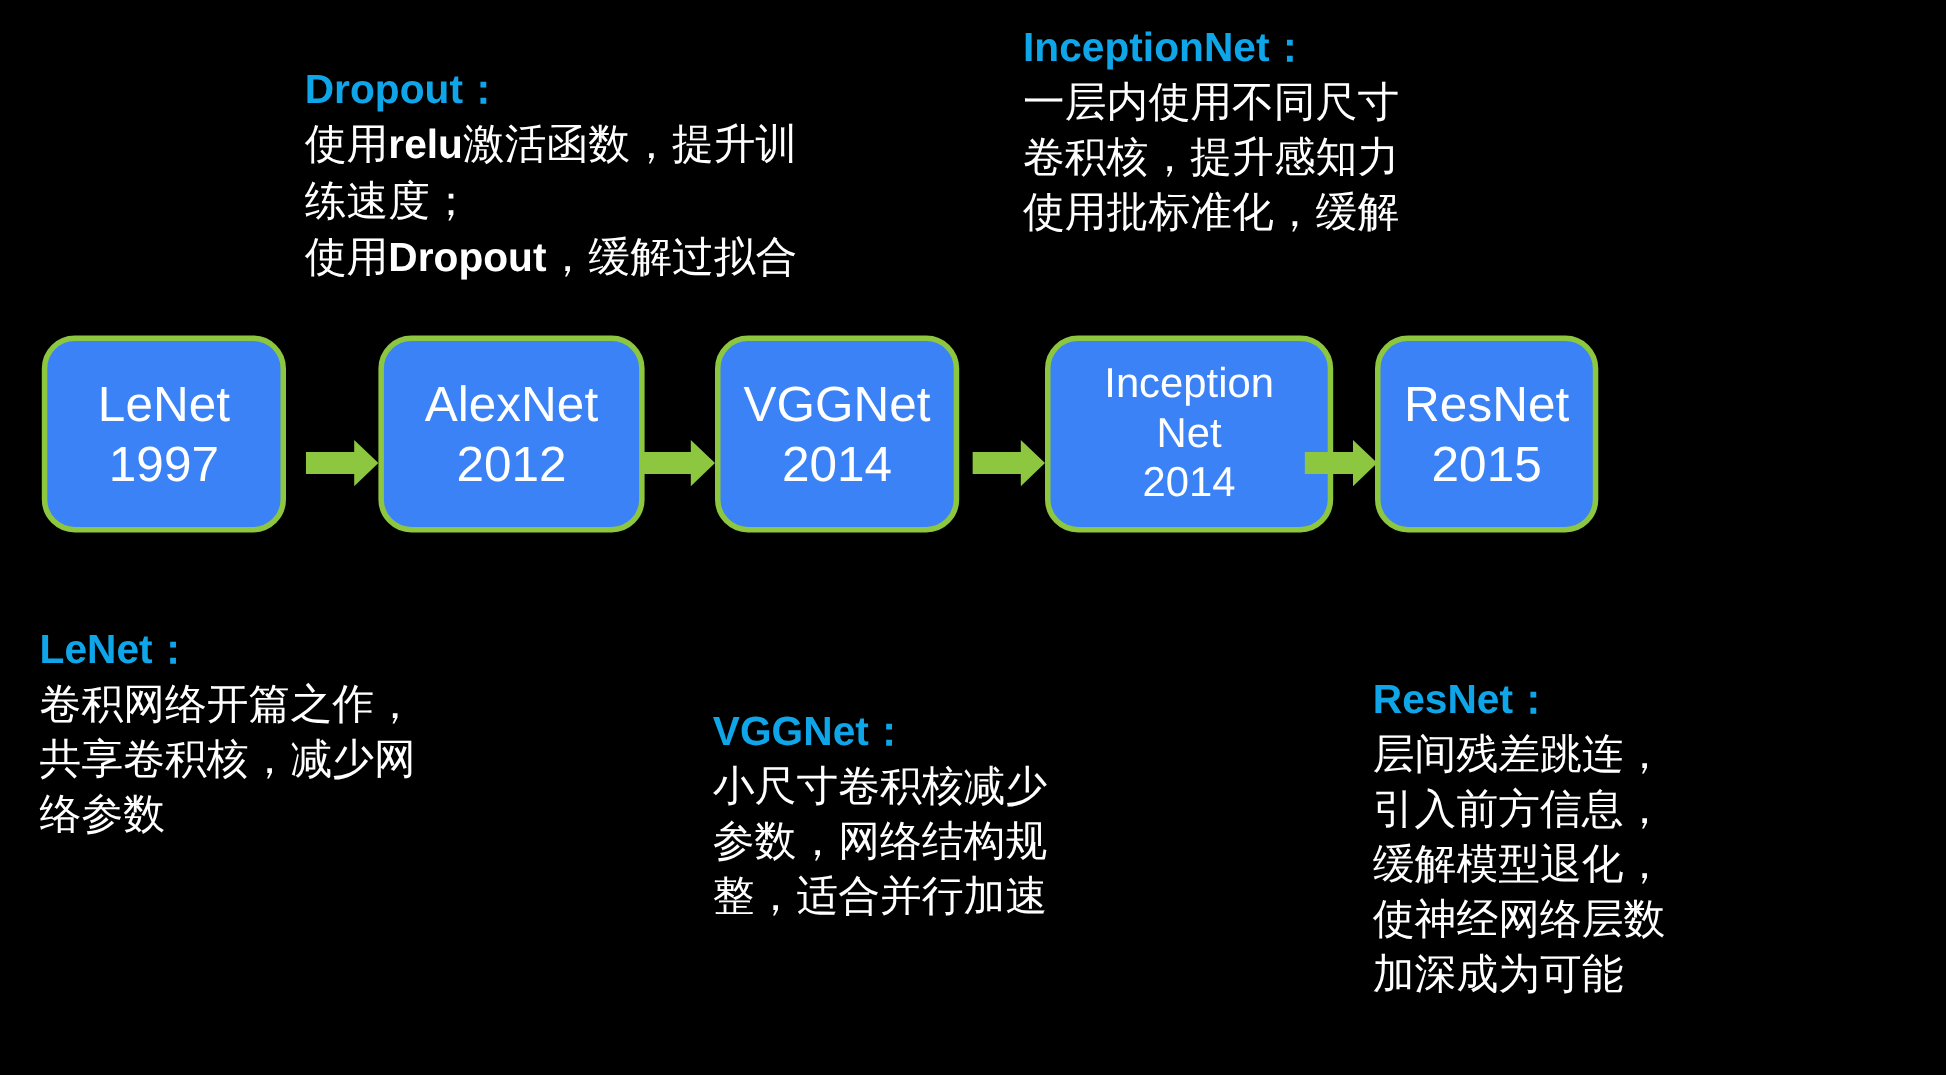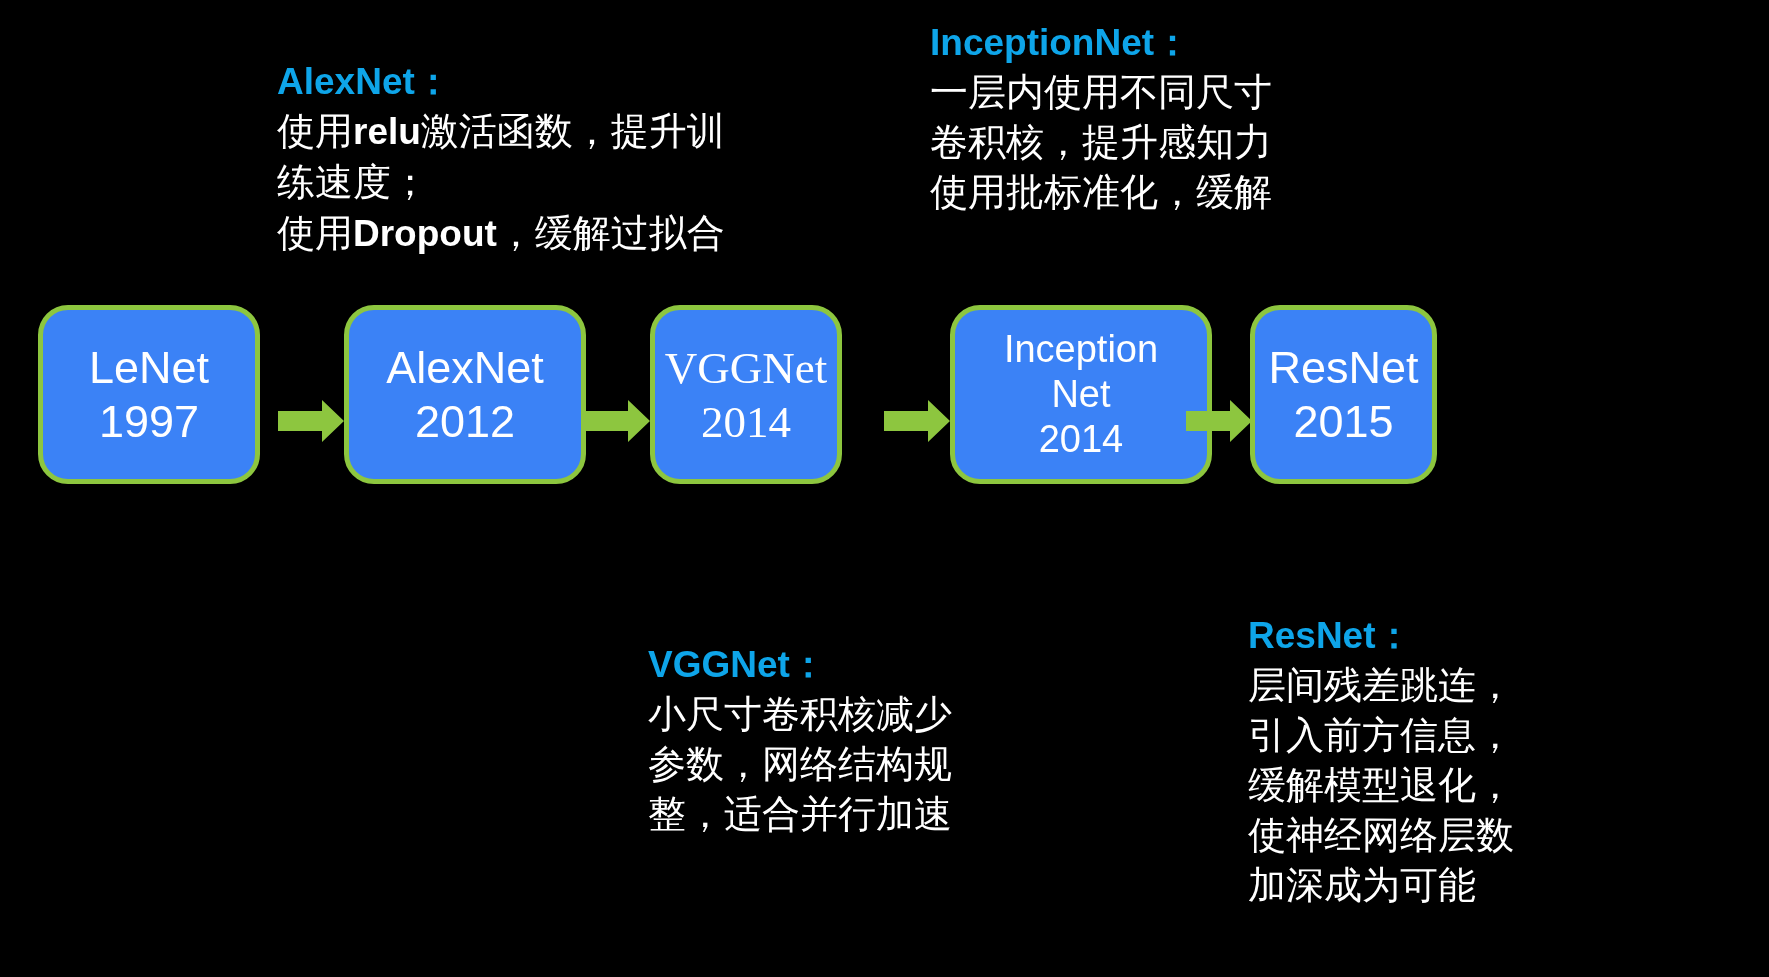"AlexNet：" div.hdr { text: AlexNet -> Dropout }
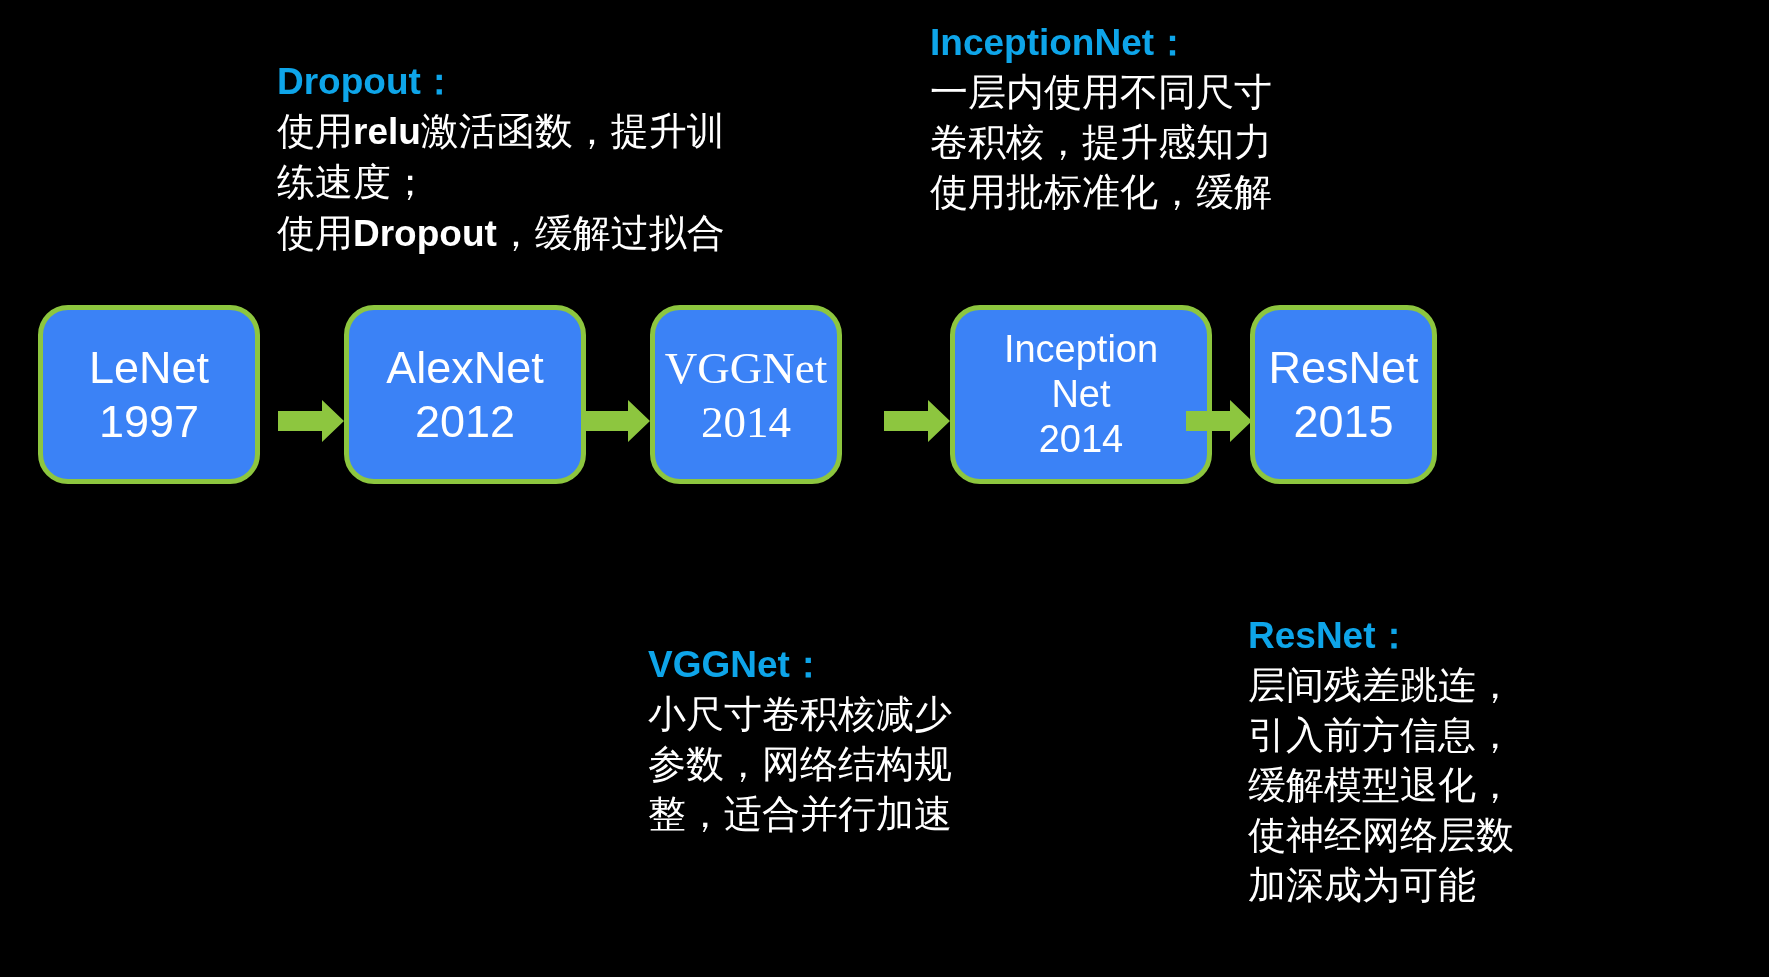"VGGNet" #node-2 { font-family: Liberation Serif, serif -> none; width: 192px -> 222px }
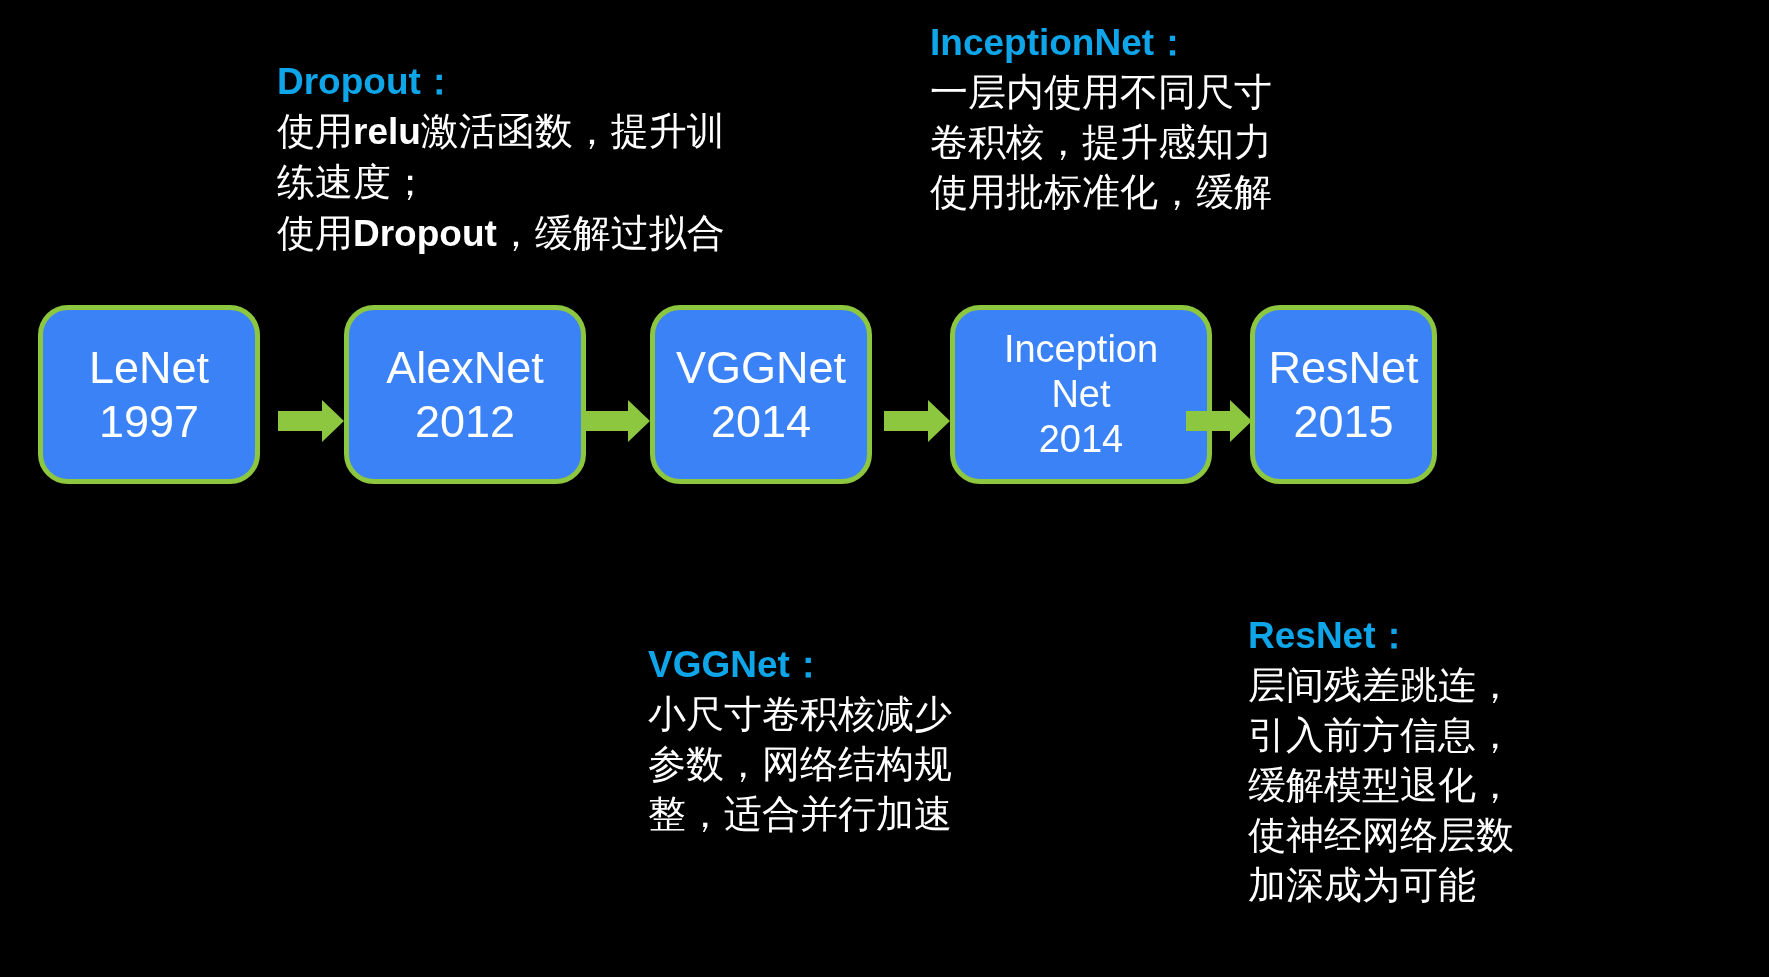"ResNet" #node-4 { width: 187px -> 203px }
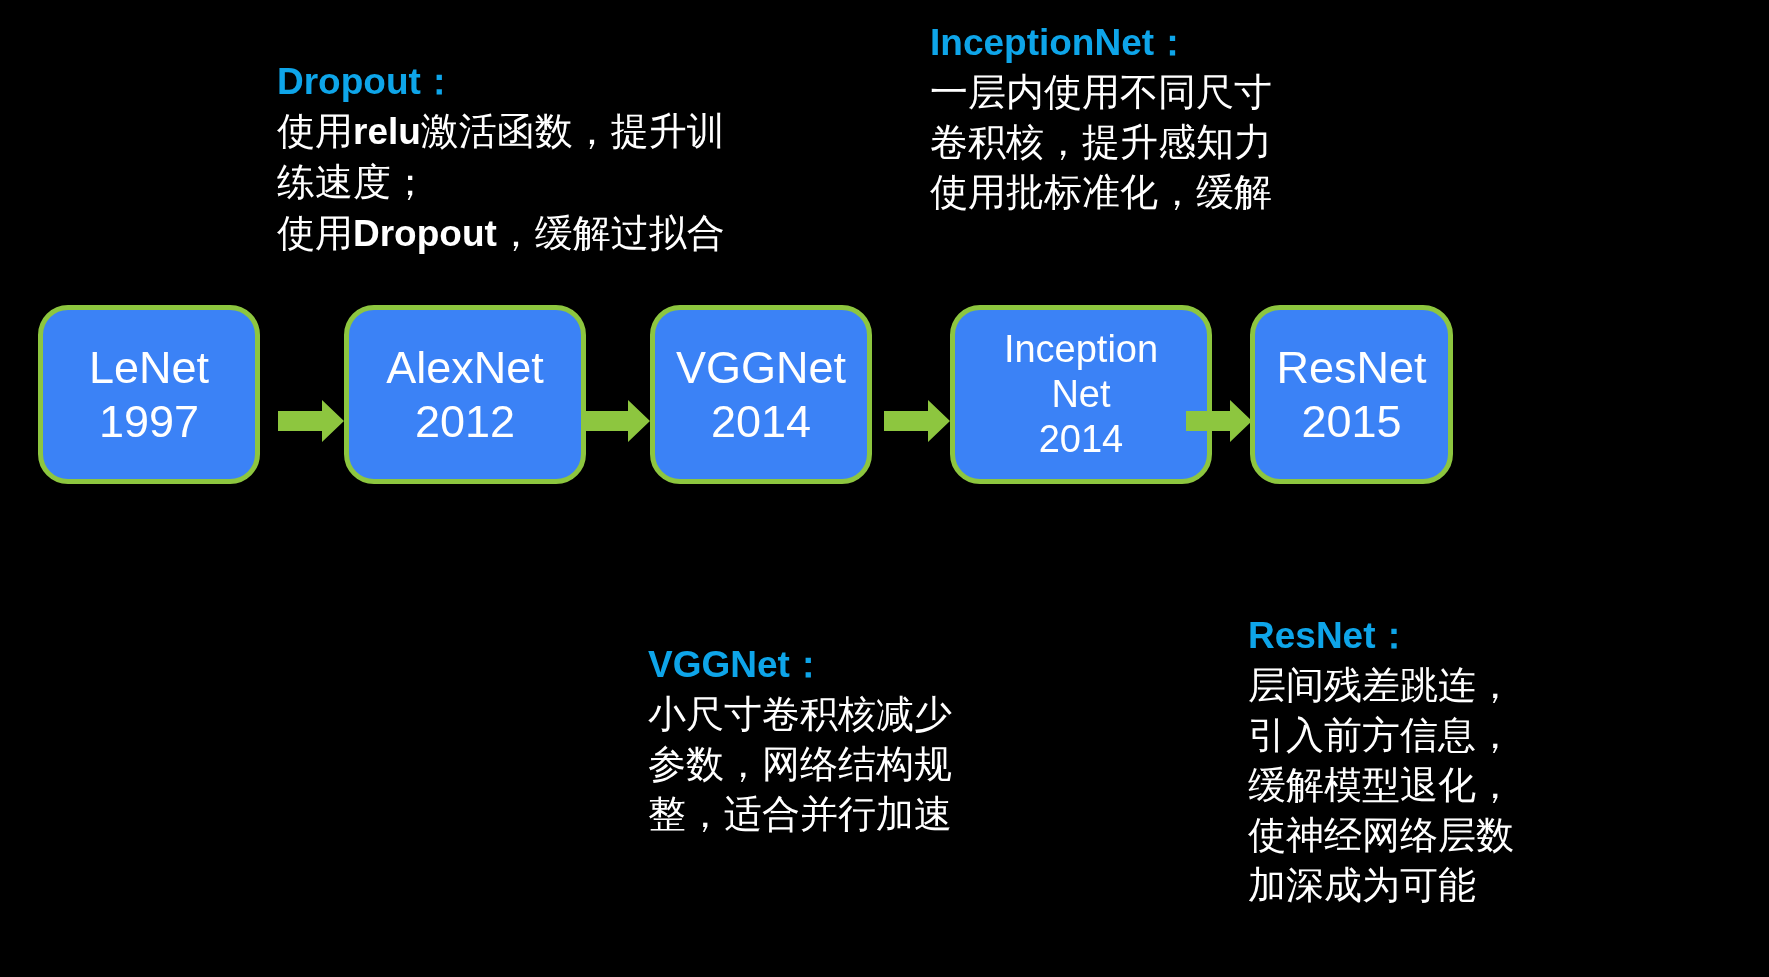"LeNet：" div.annot { html: none -> <div> <div>LeNet：</div> <div>卷积网络开篇之作，</div> <div>共享卷积核，减少网</div> <div>络参数</div> </div> }
